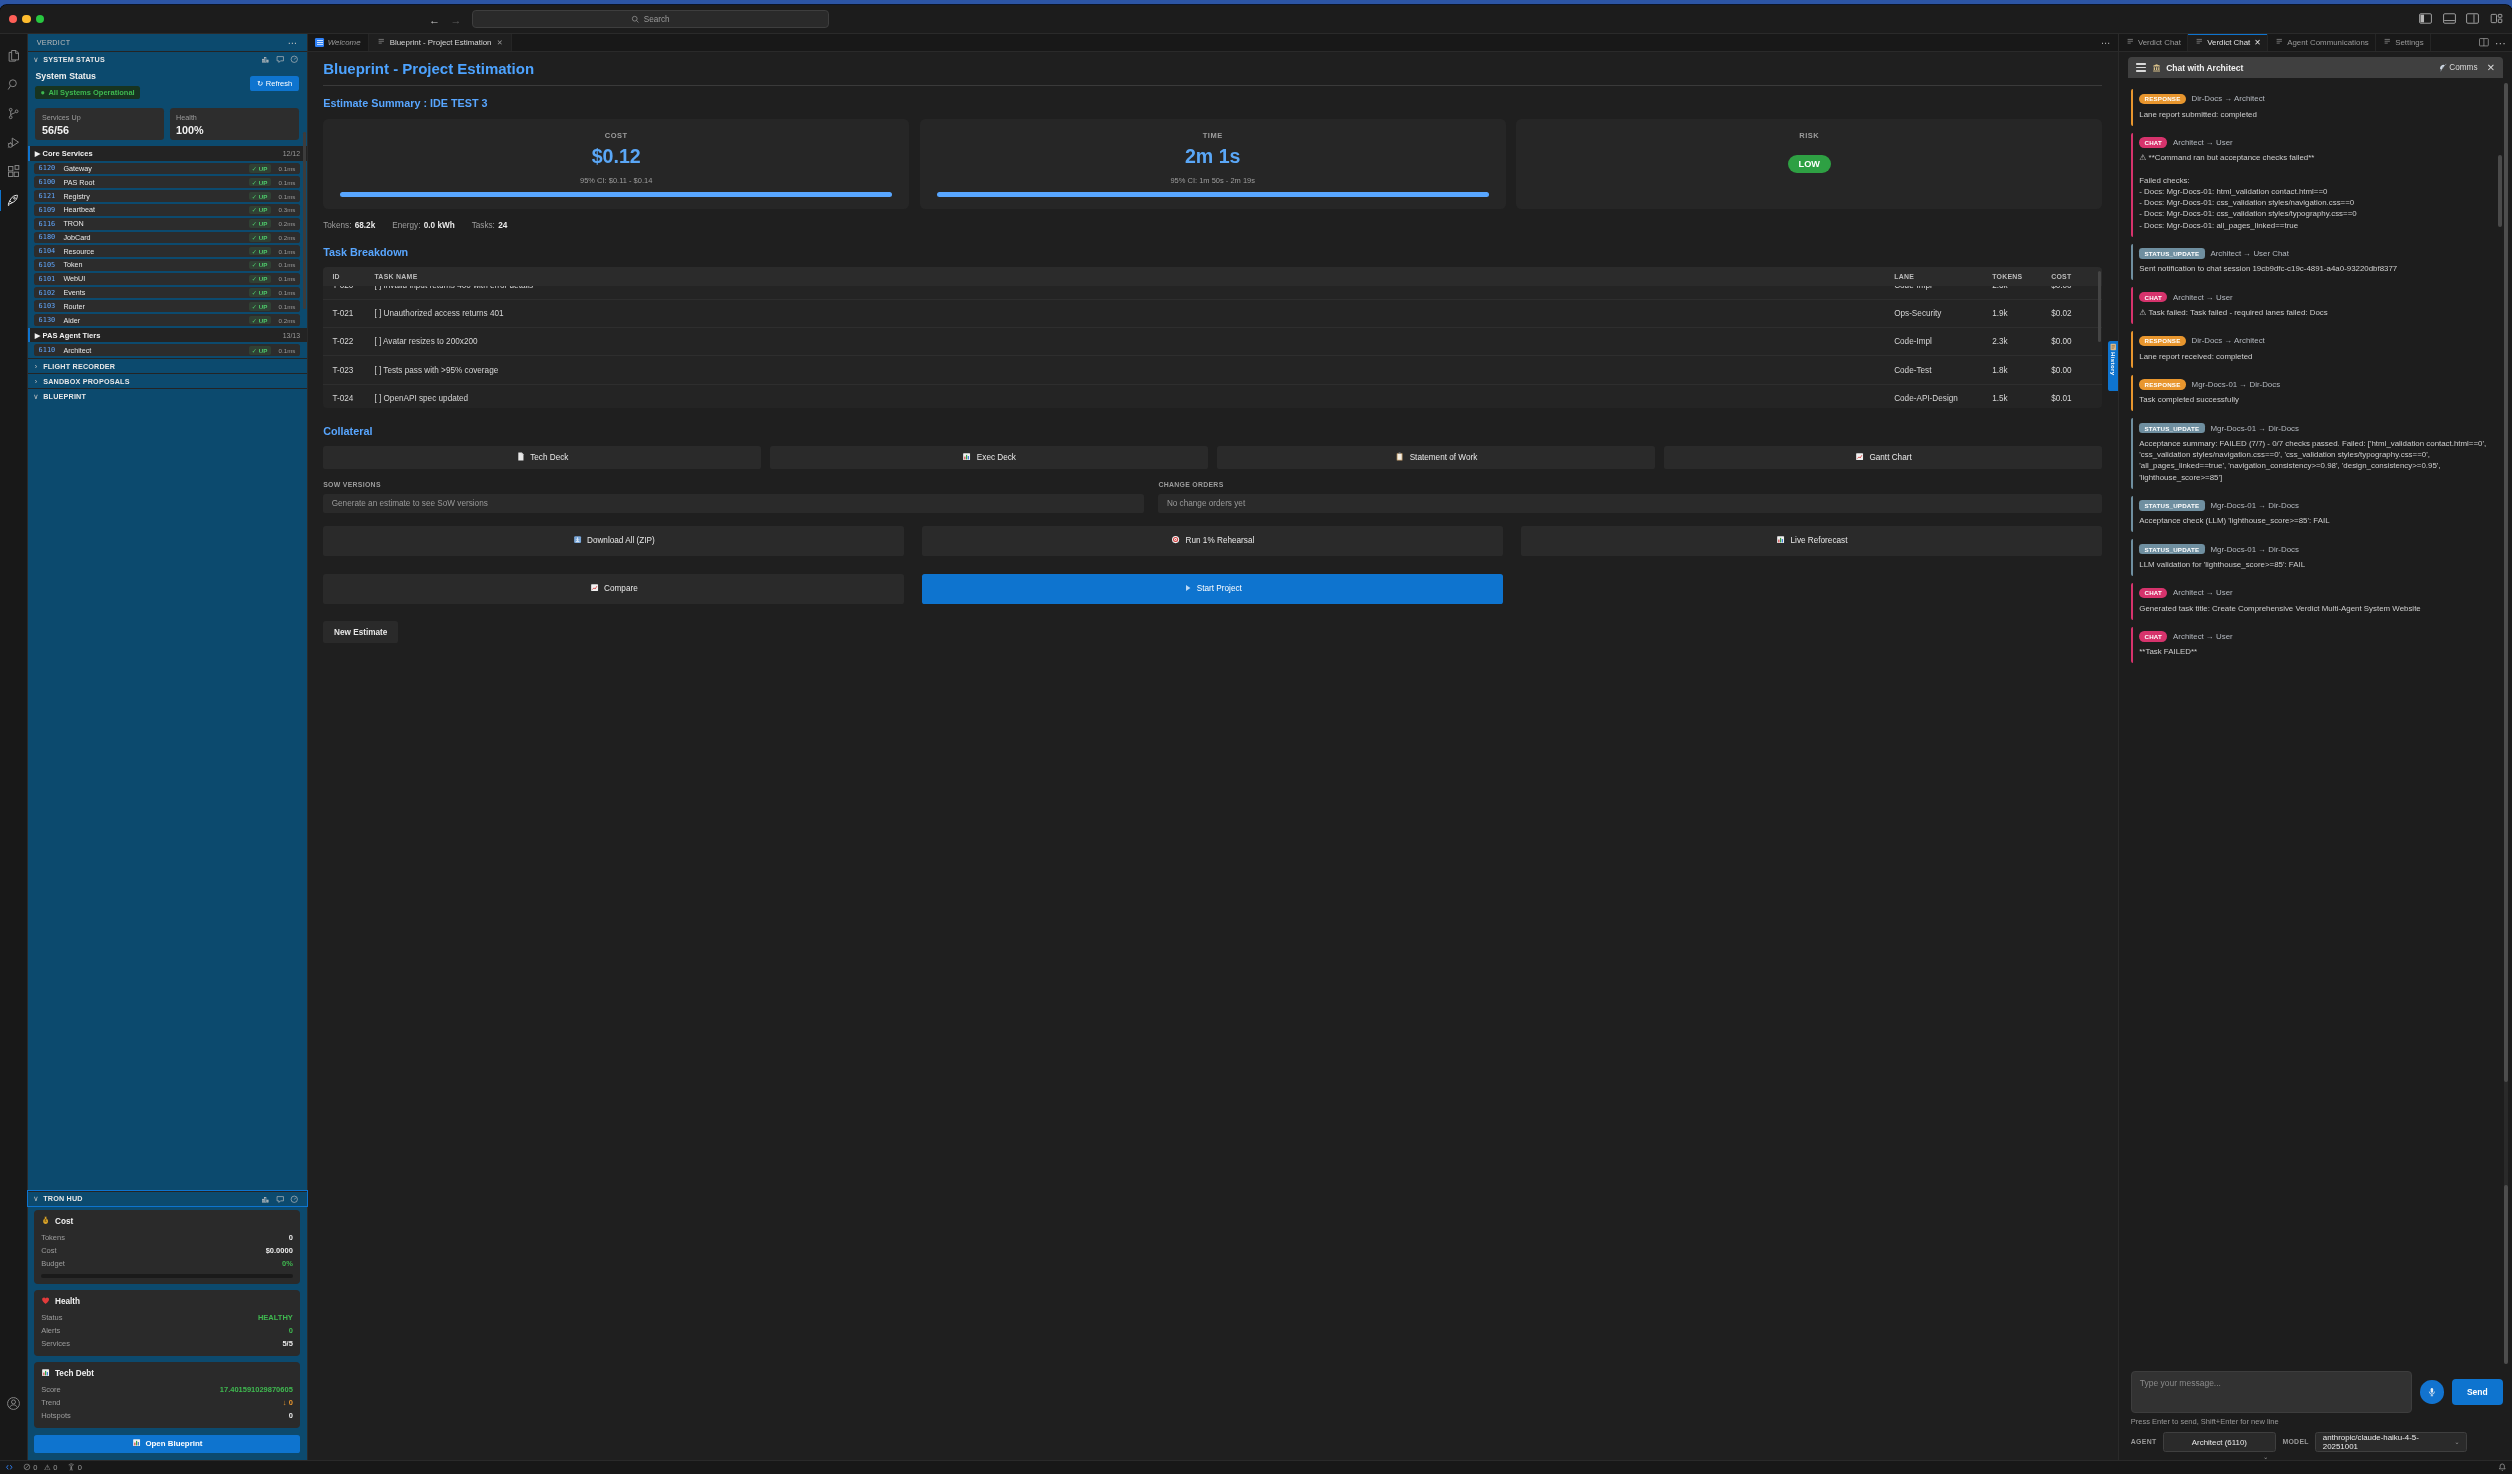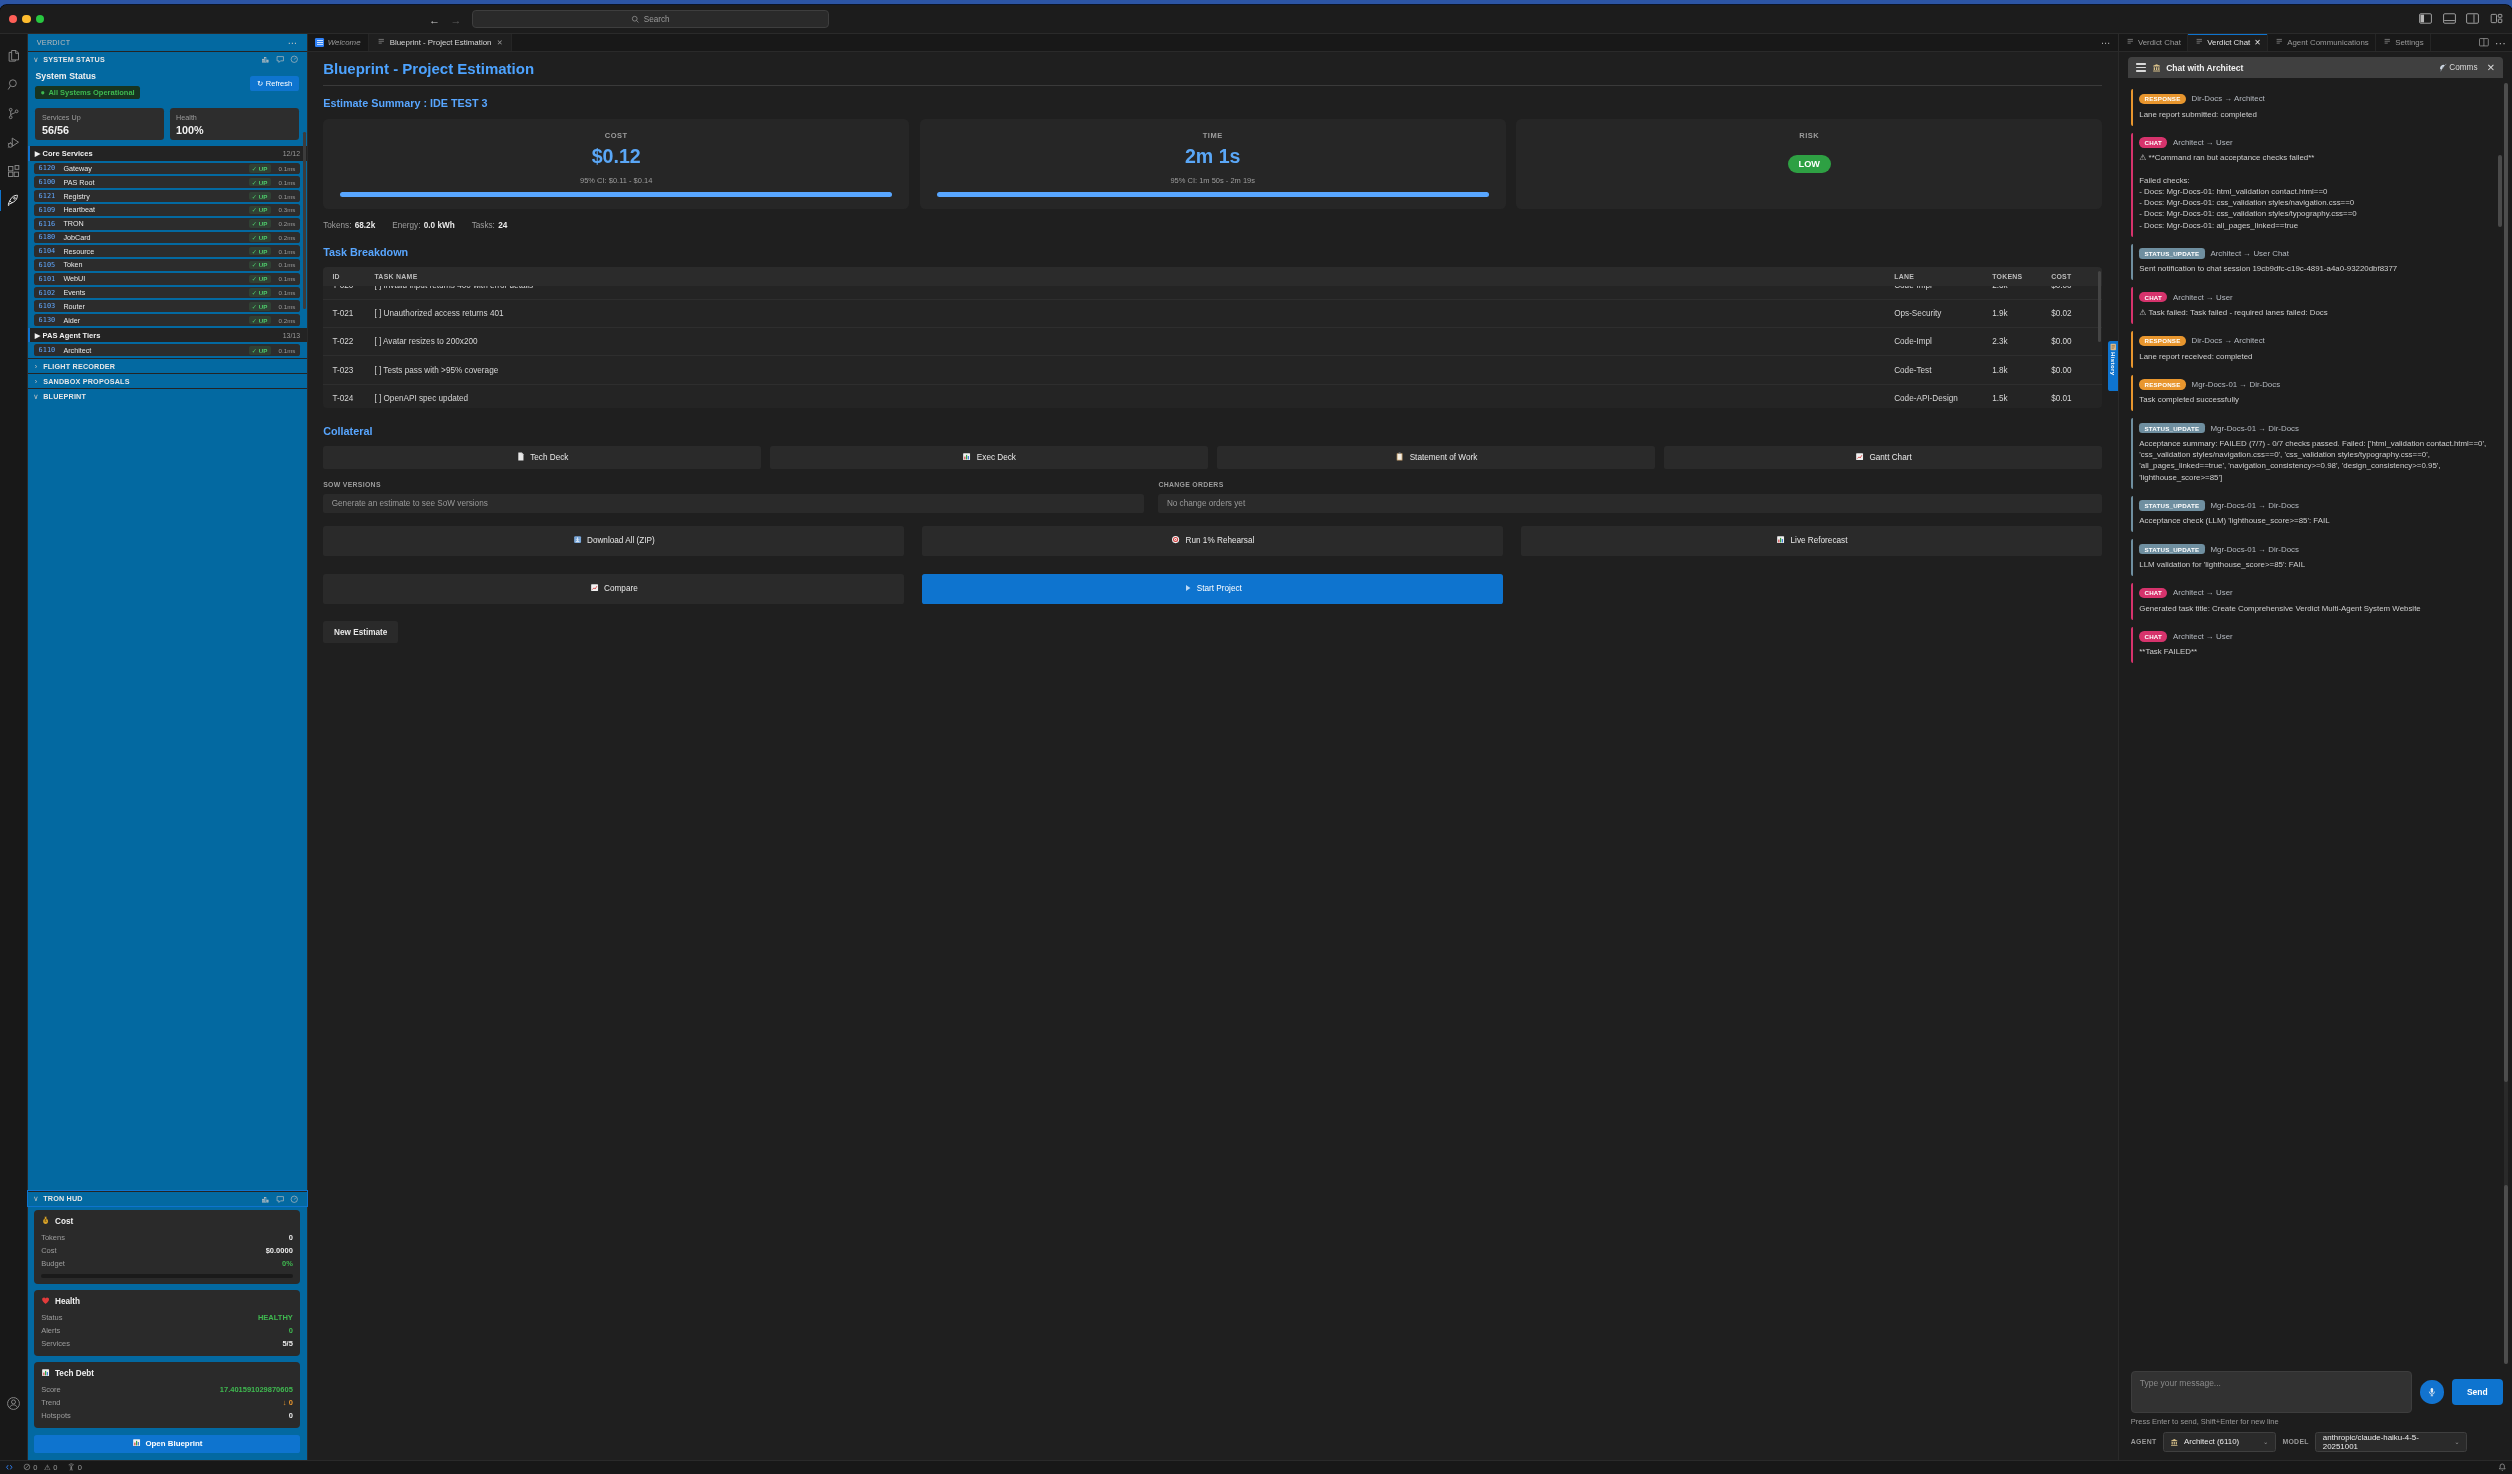"VERDICT" .sidebar { background: #0369a1 -> #0c4a6e }
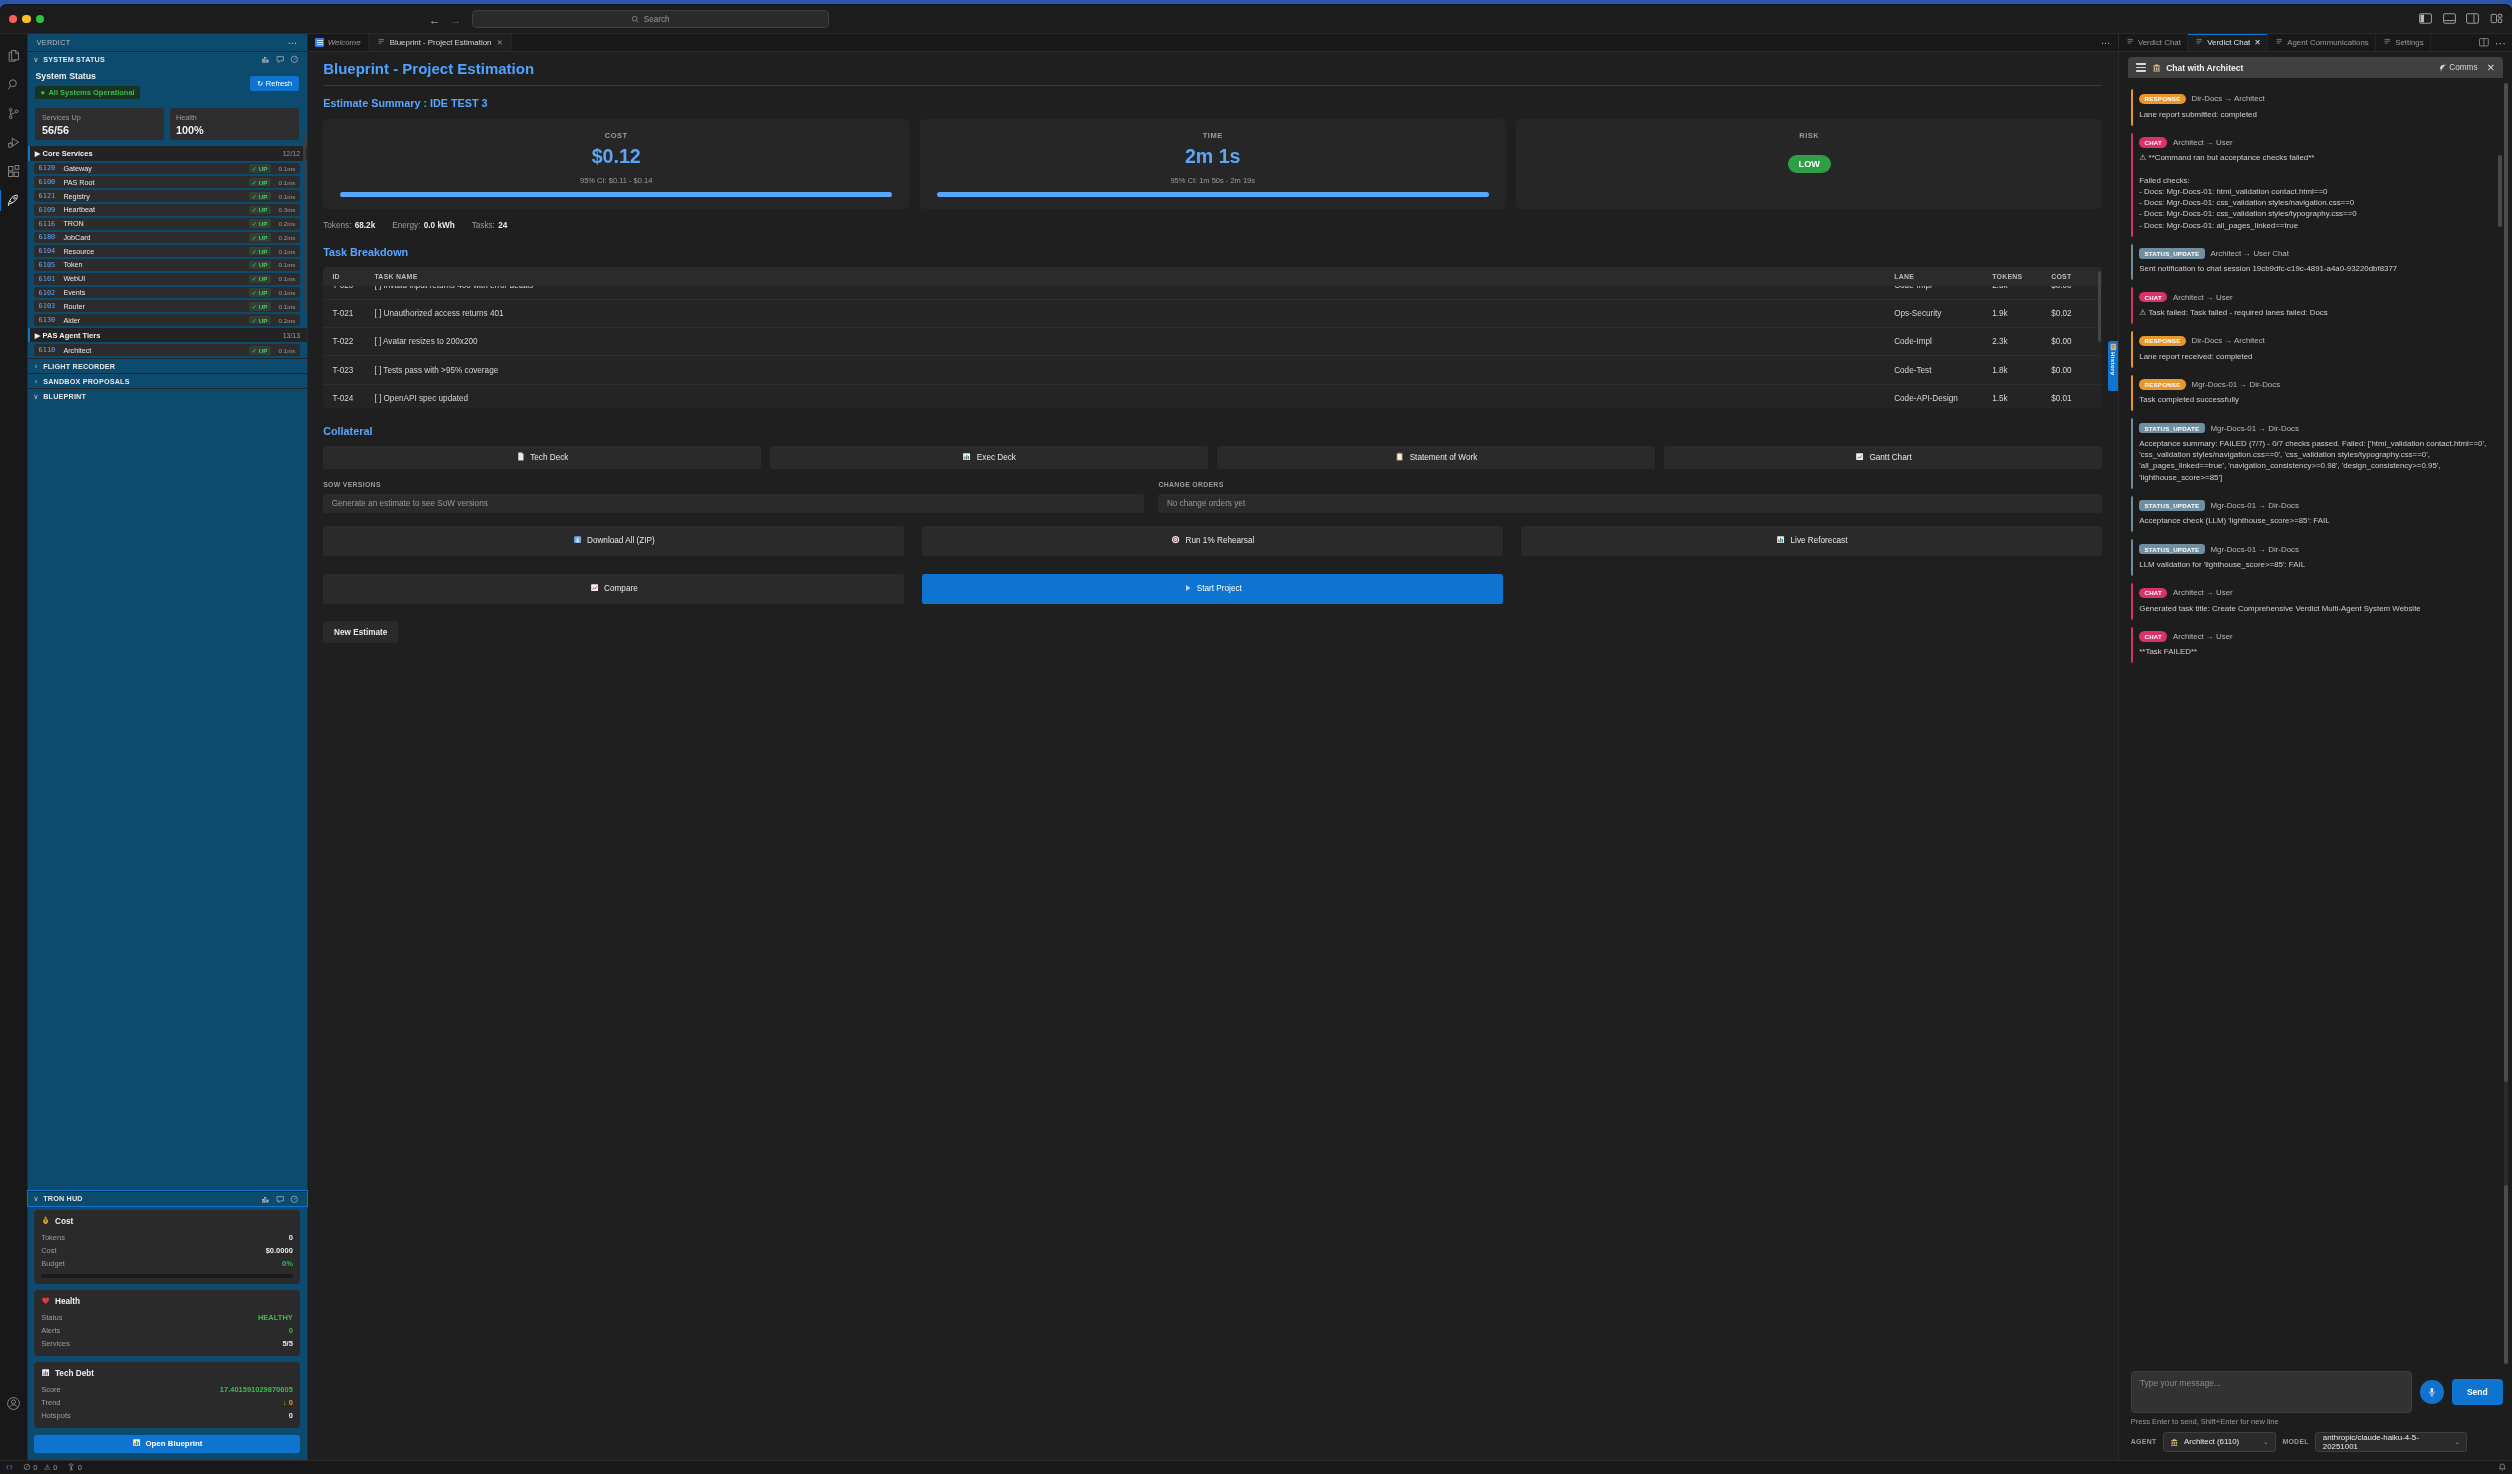"Architect (6110)" .dd-agent { flex-direction: none -> column }
